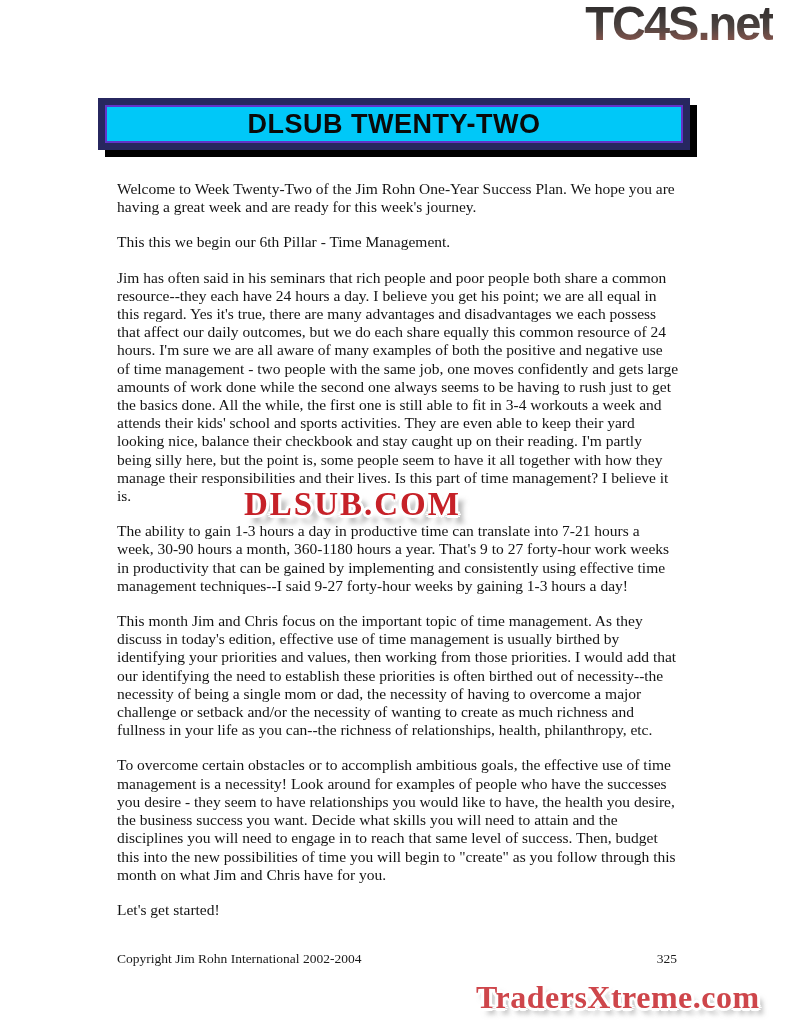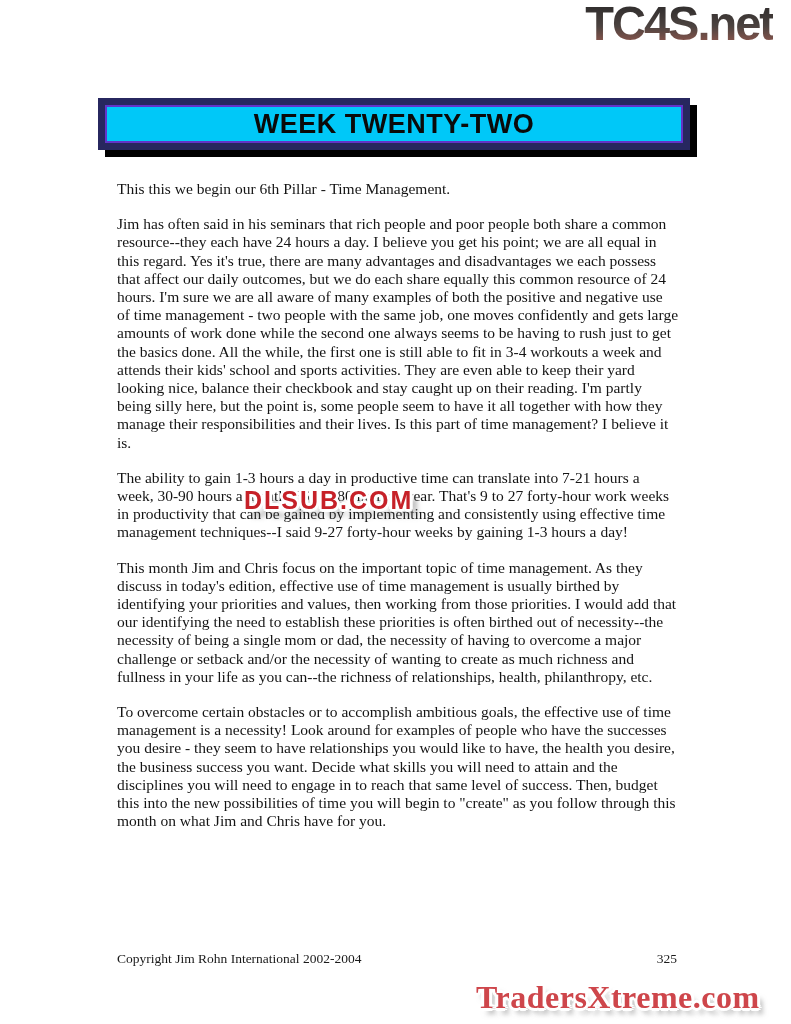"WEEK TWENTY-TWO" span.banner-title { text: WEEK -> DLSUB }
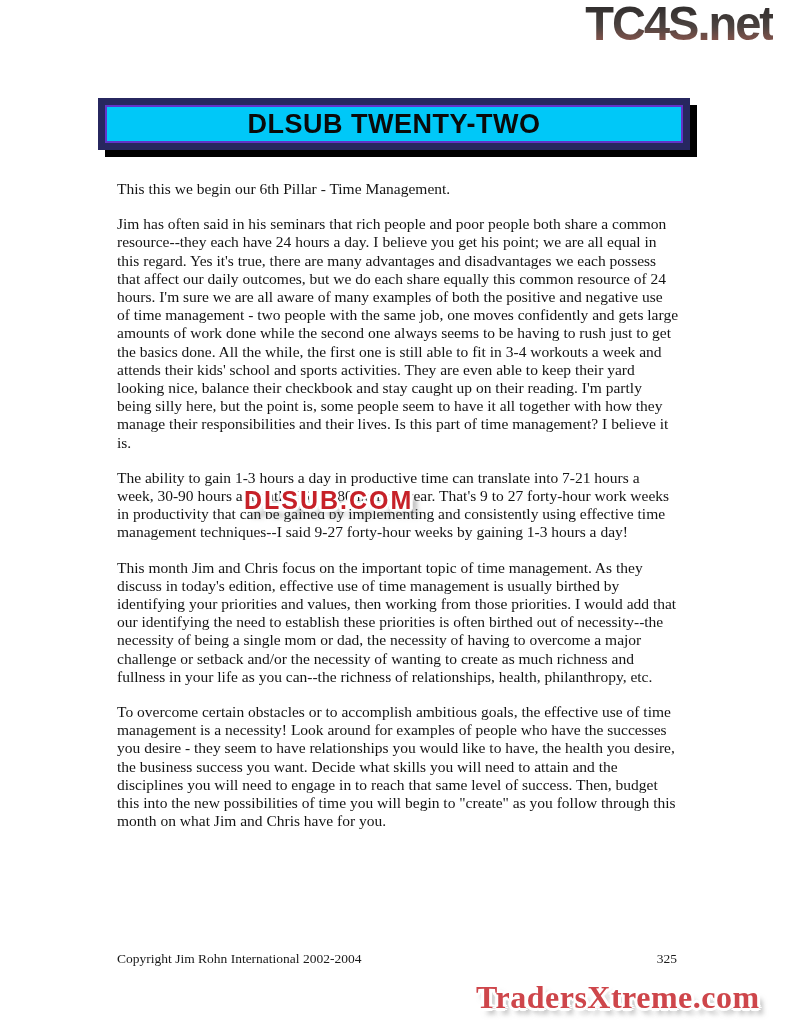"Welcome to Week Twenty-Two of" p { html: none -> <p>Welcome to Week Twenty-Two of the Jim Rohn One-Year Success Plan. We hope you are having a great week and are ready for this week's journey.</p> }
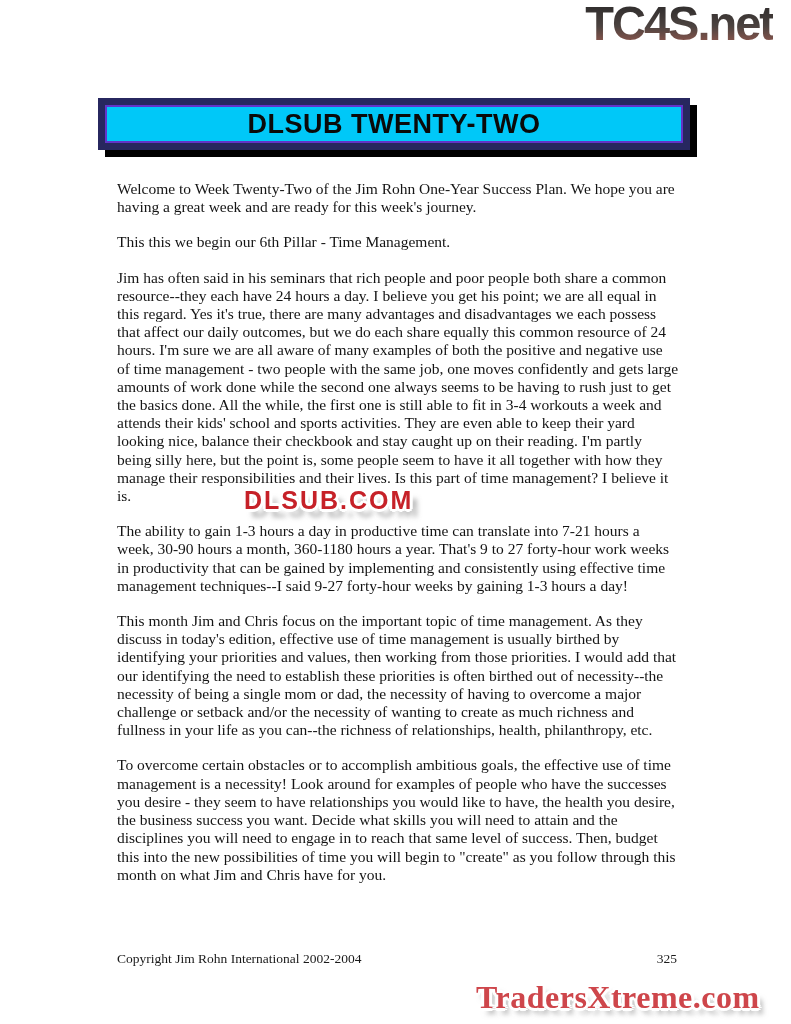"DLSUB.COM" .dlsub-watermark { font-family: Liberation Sans, sans-serif -> Liberation Serif, serif; font-size: 25px -> 33px }
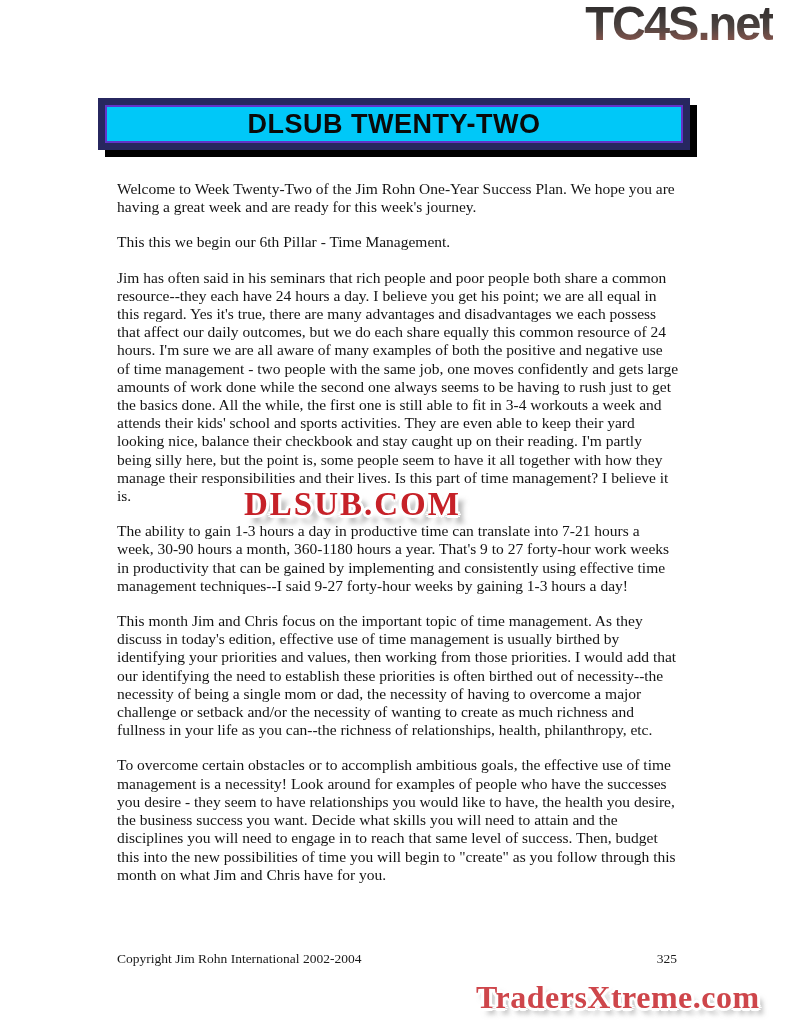"Let's get started!" p { html: none -> <p>Let's get started!</p> }
